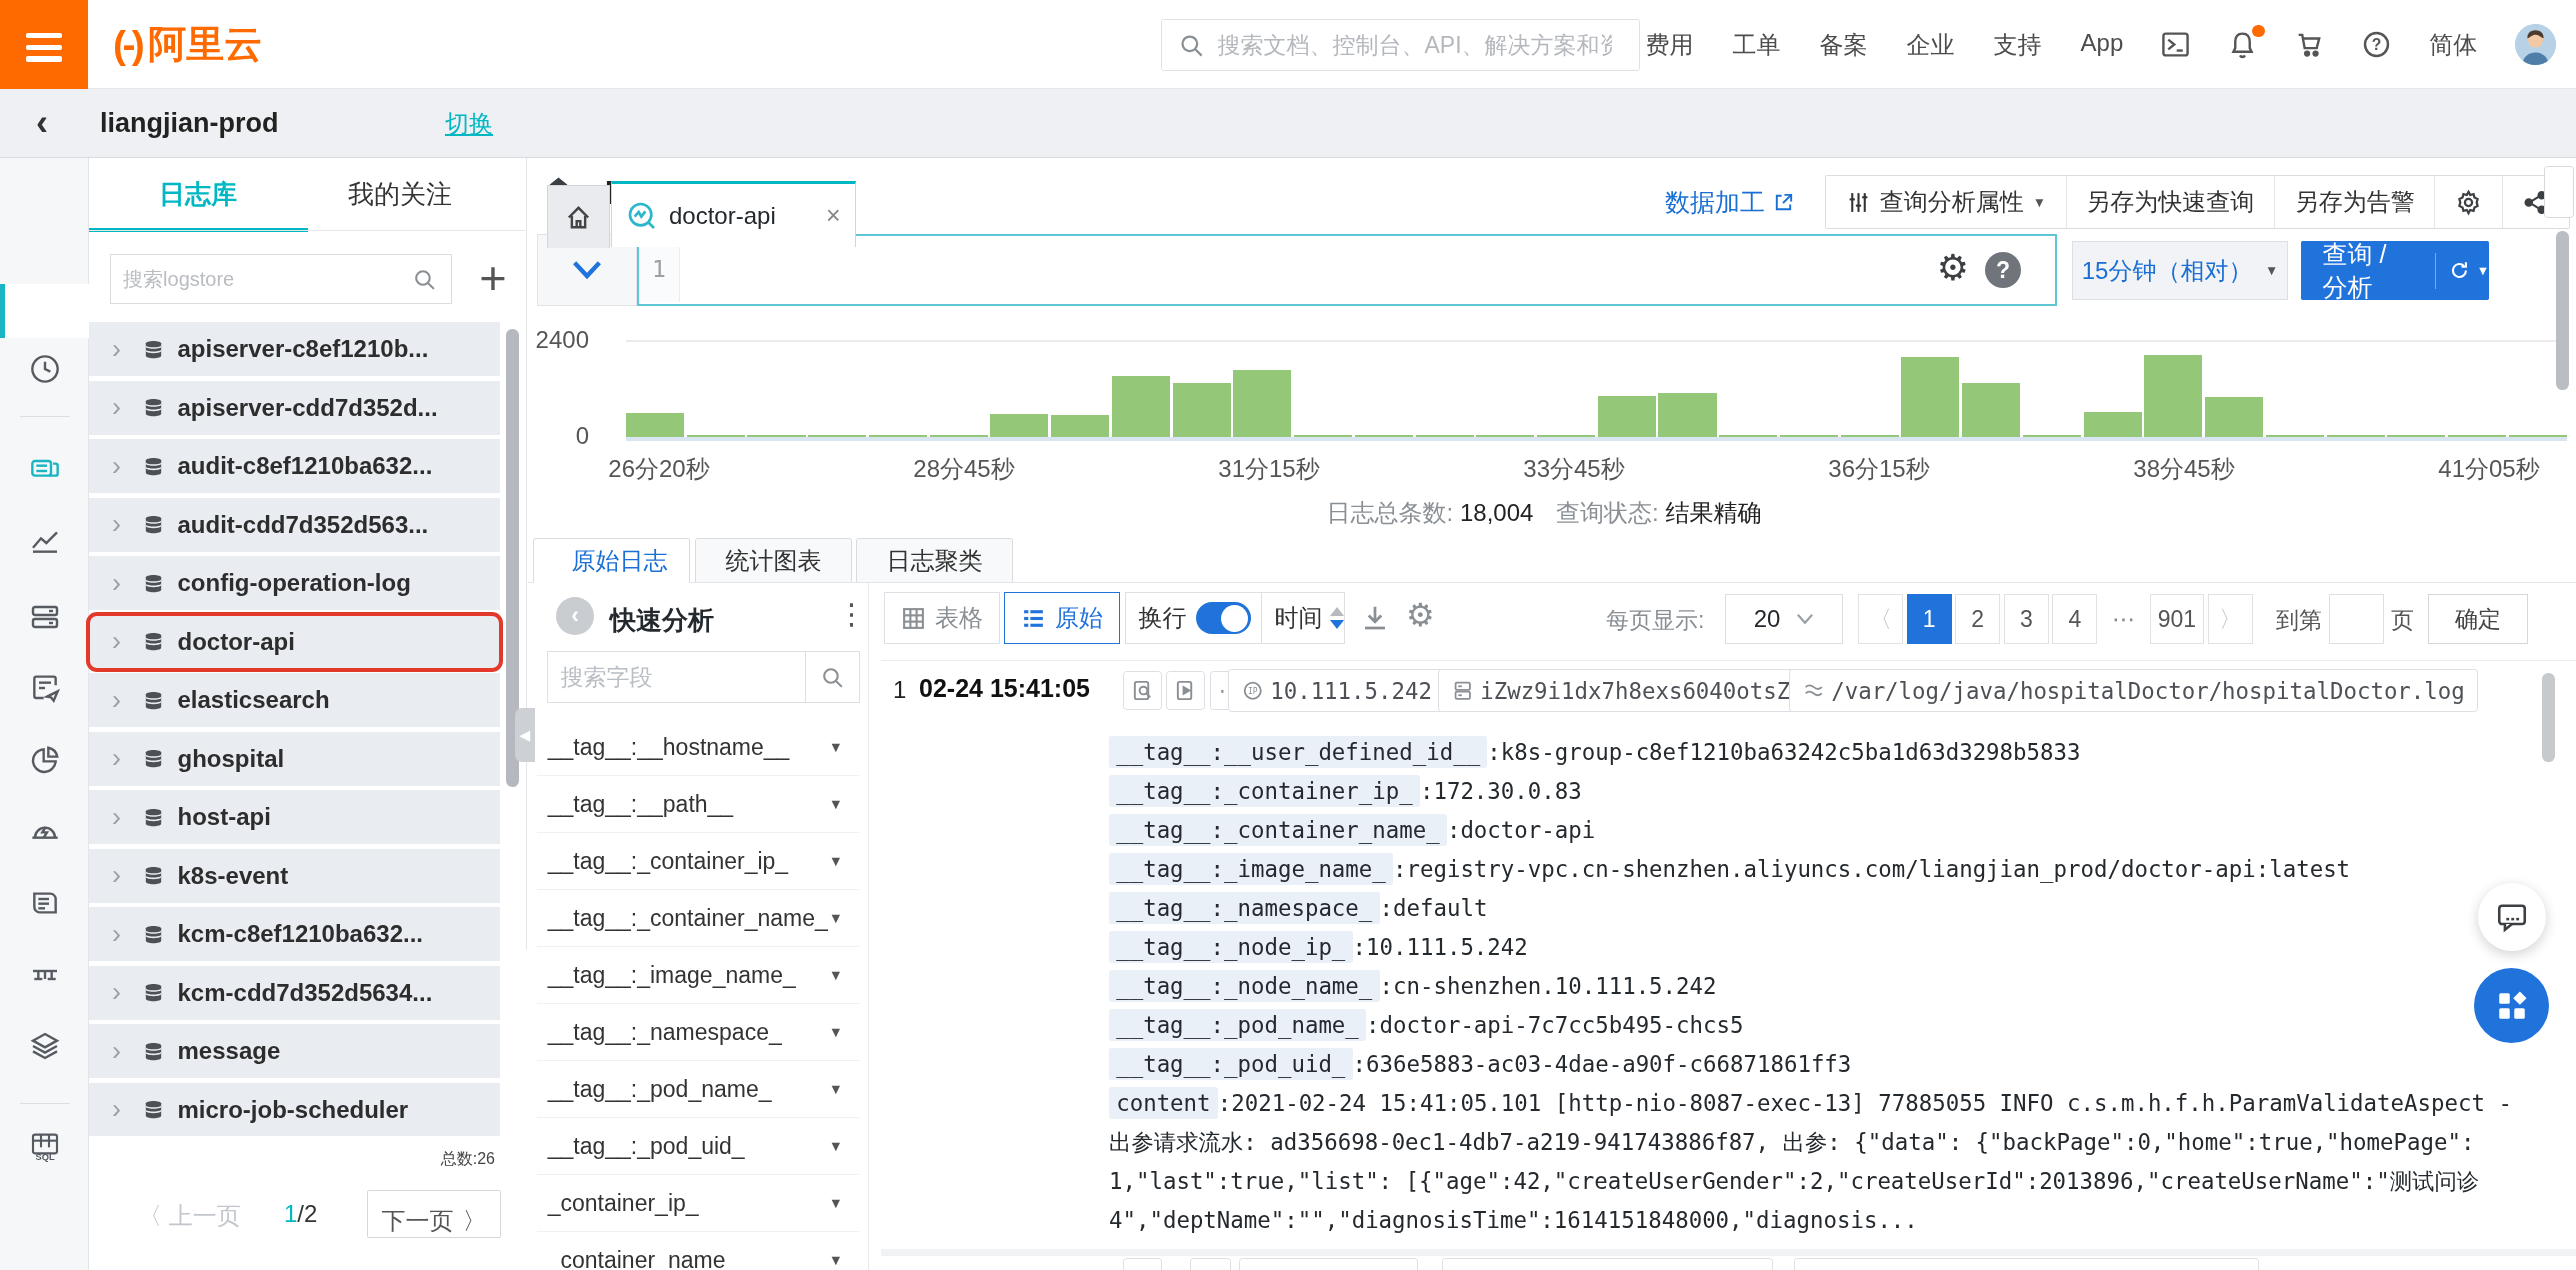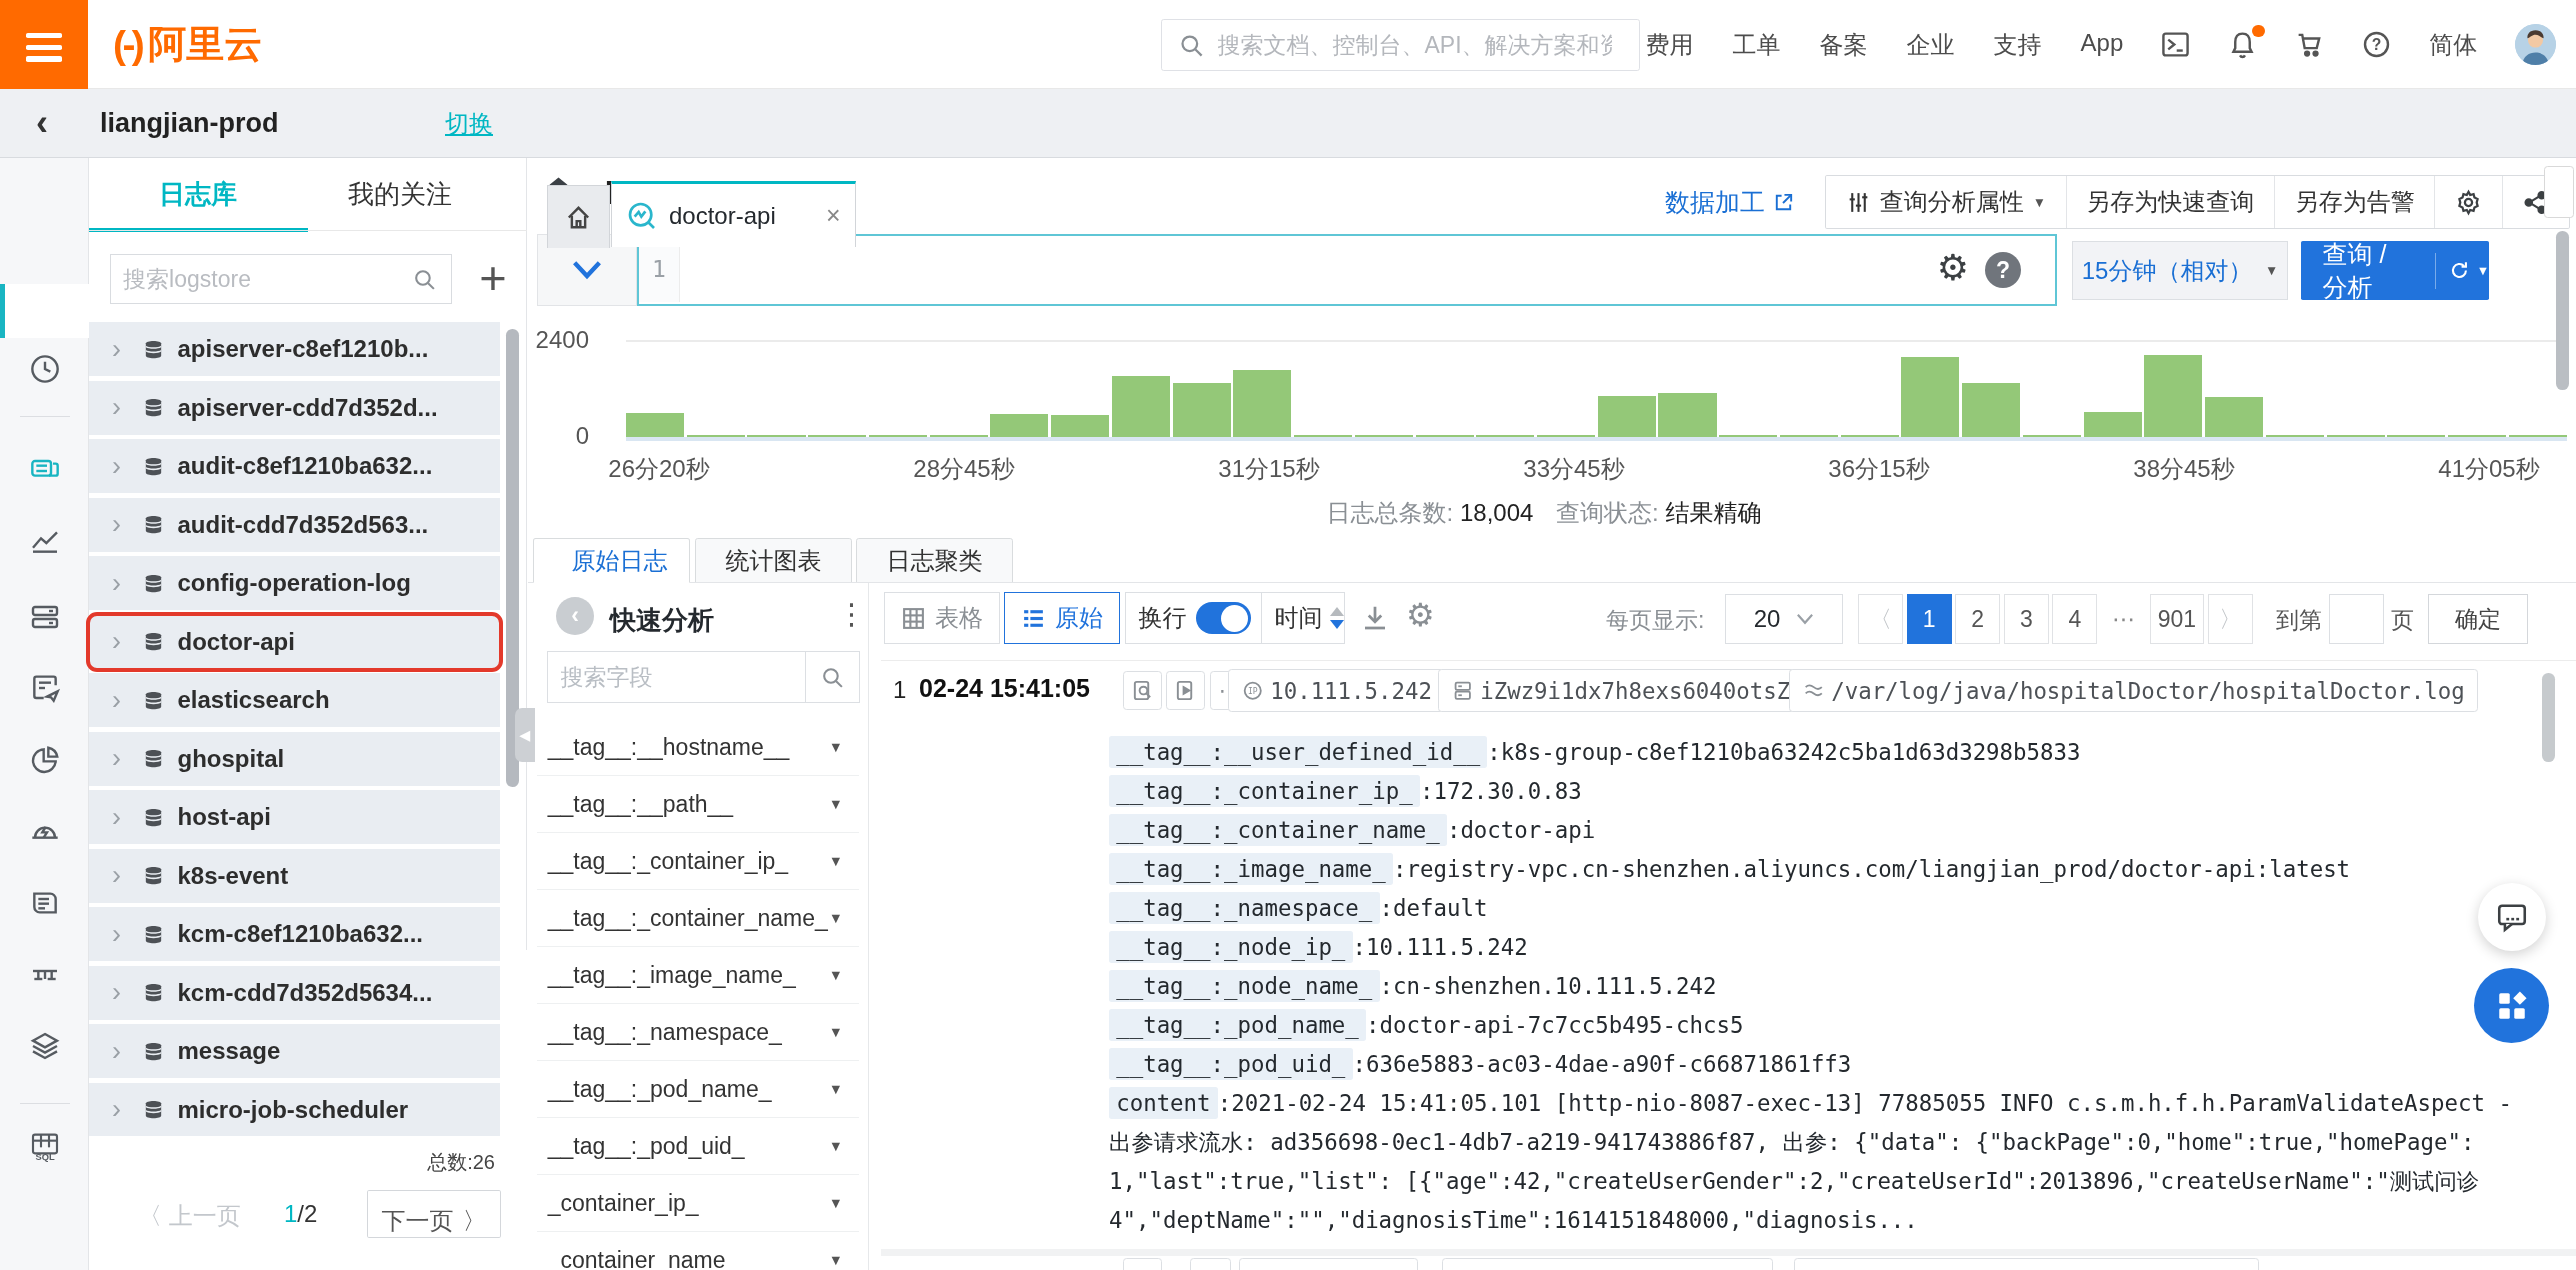"搜索logstore" #lp-search input { font-size: 23px -> 20px }
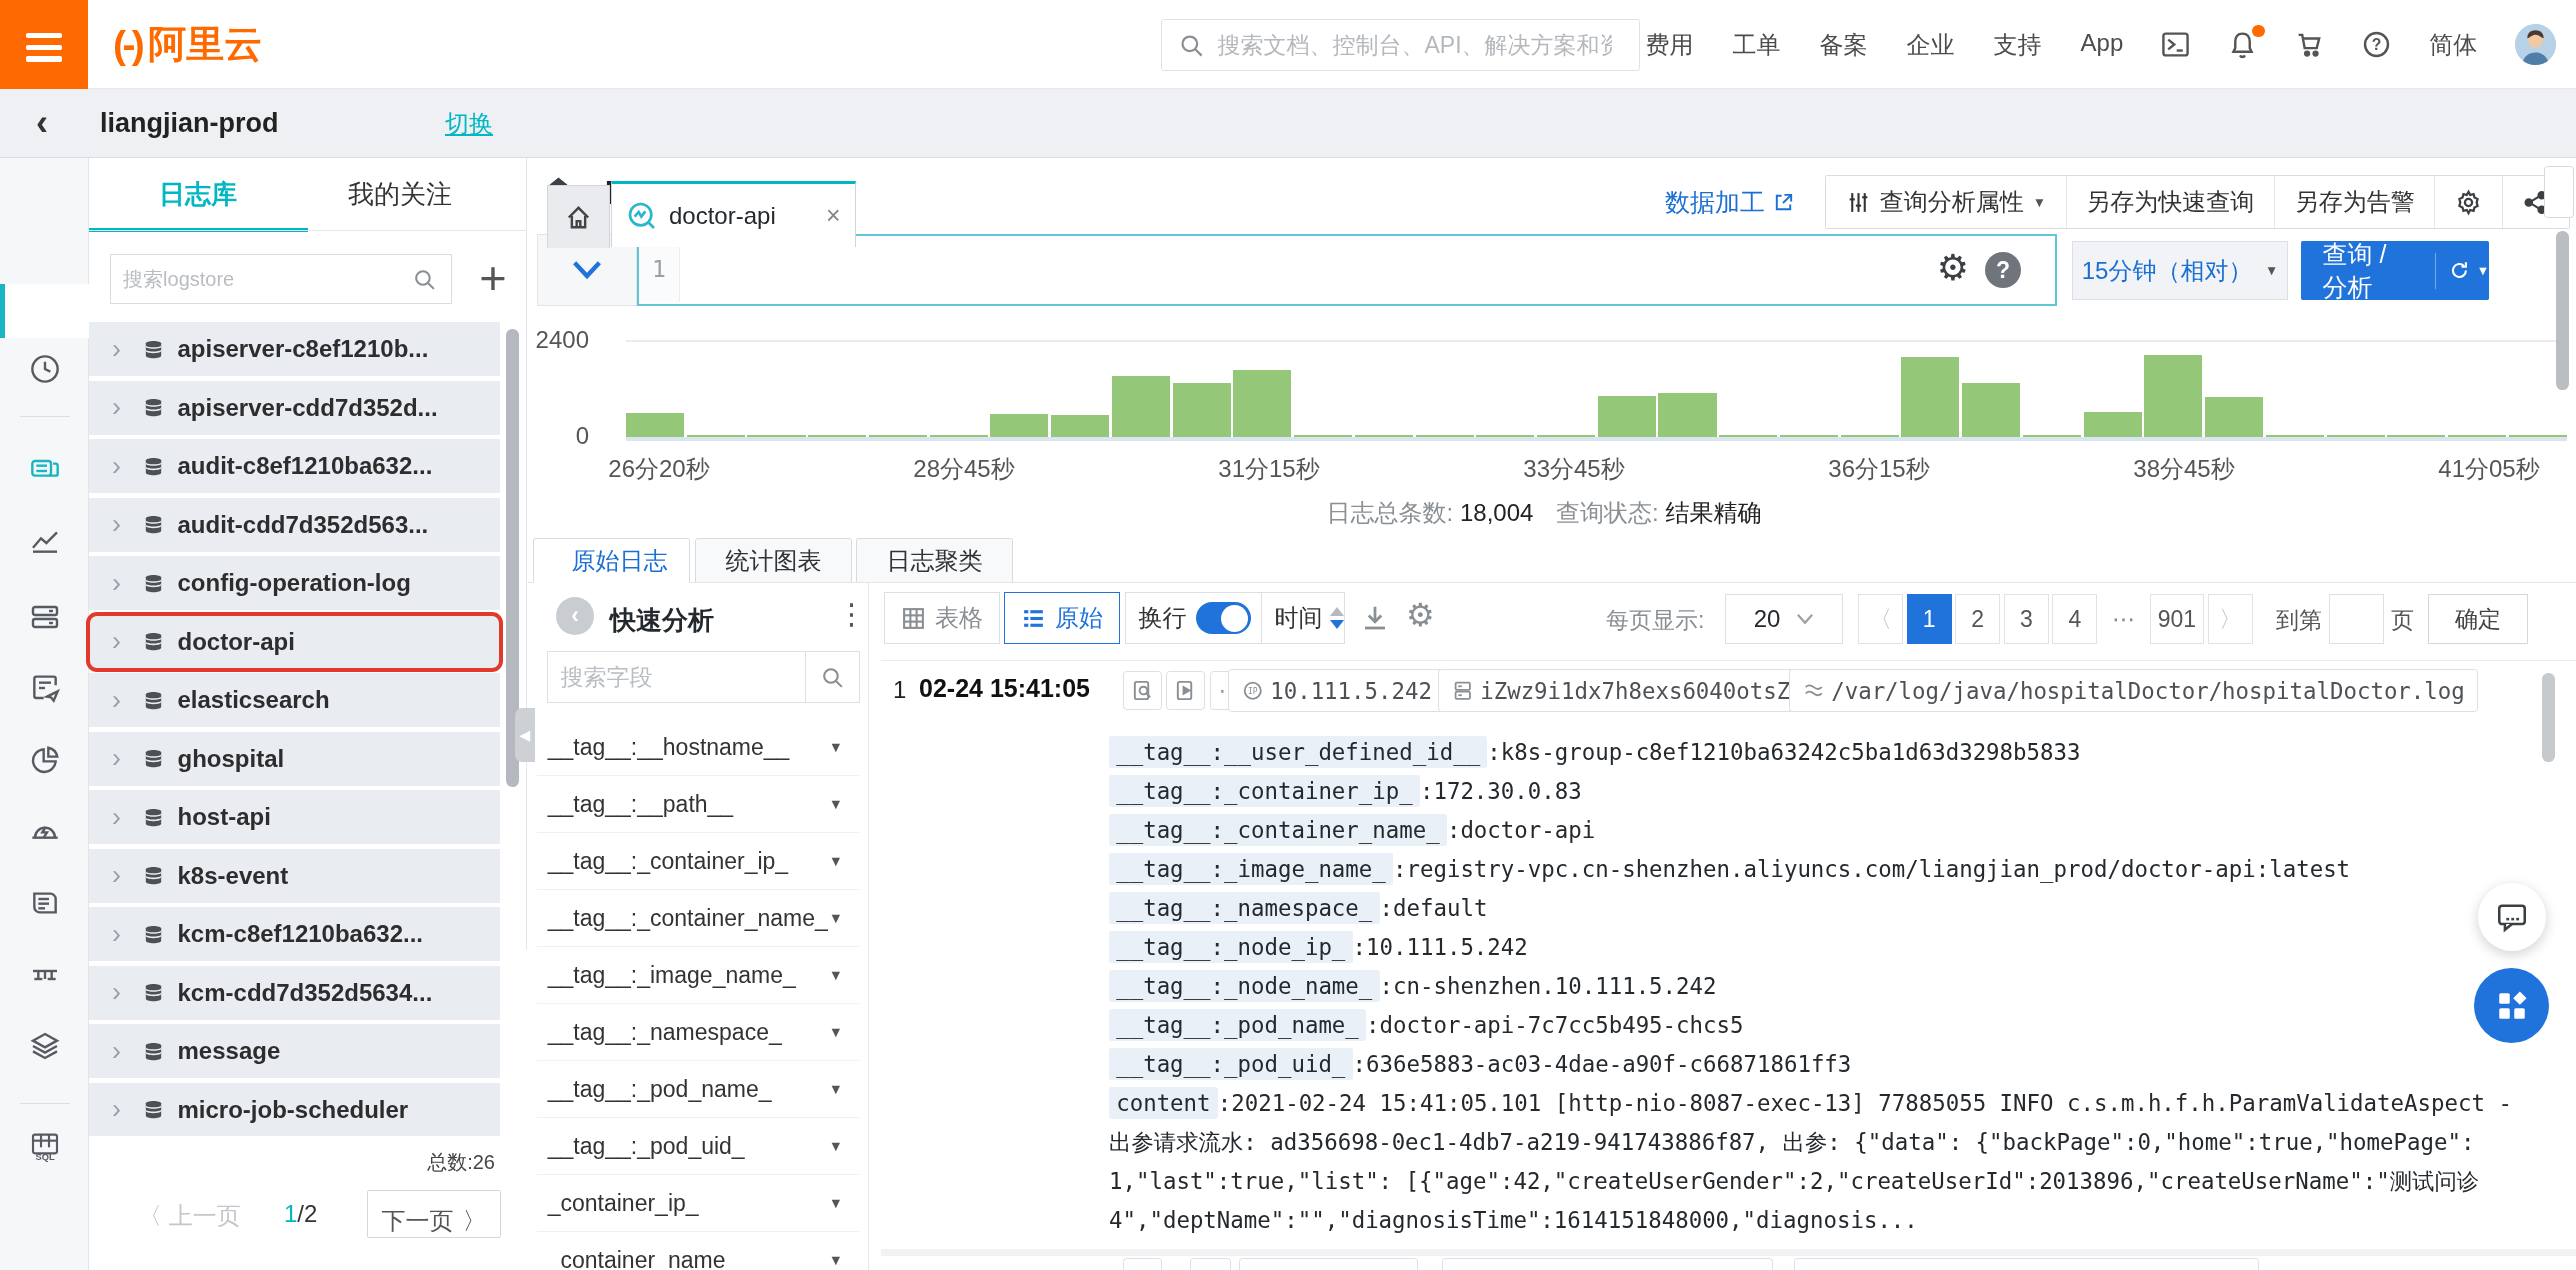"总数:26" #lp-total { font-size: 20px -> 16px }
